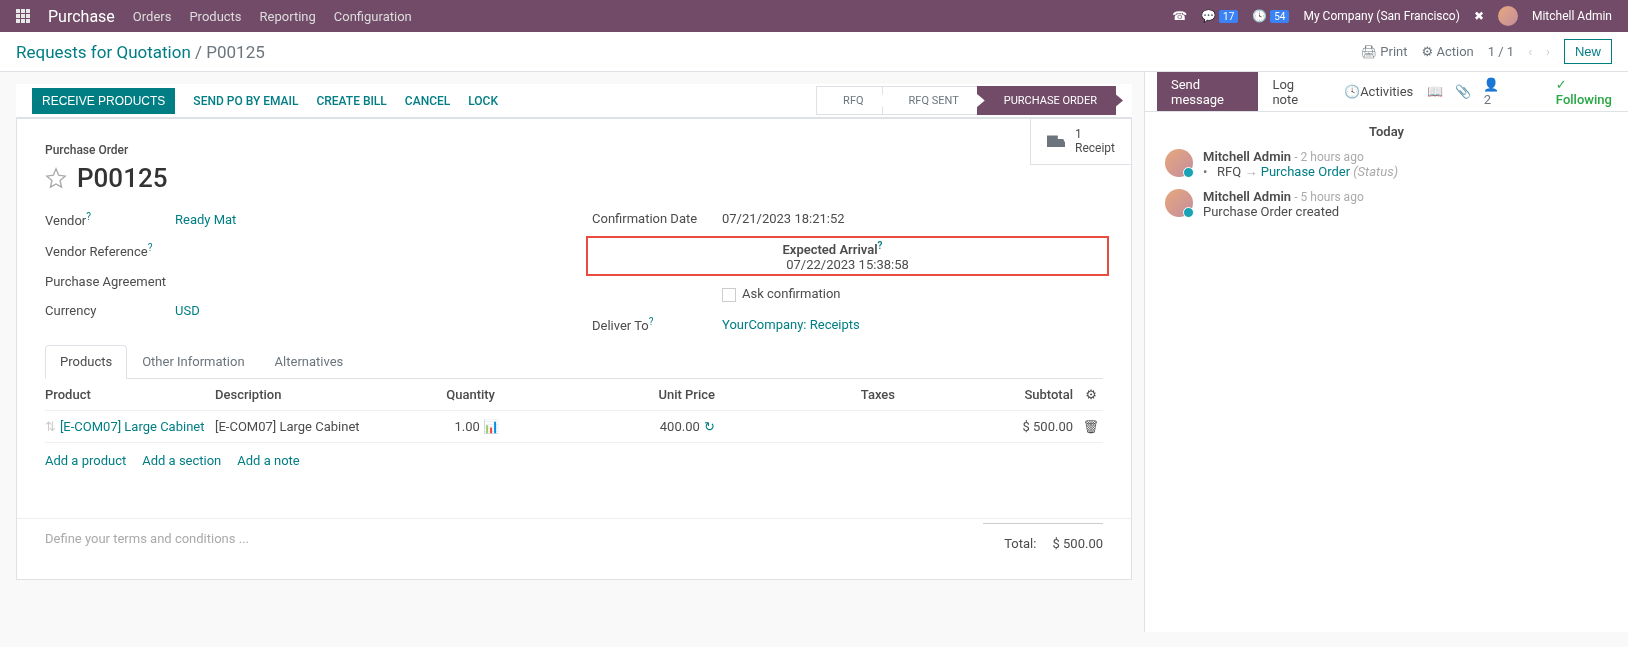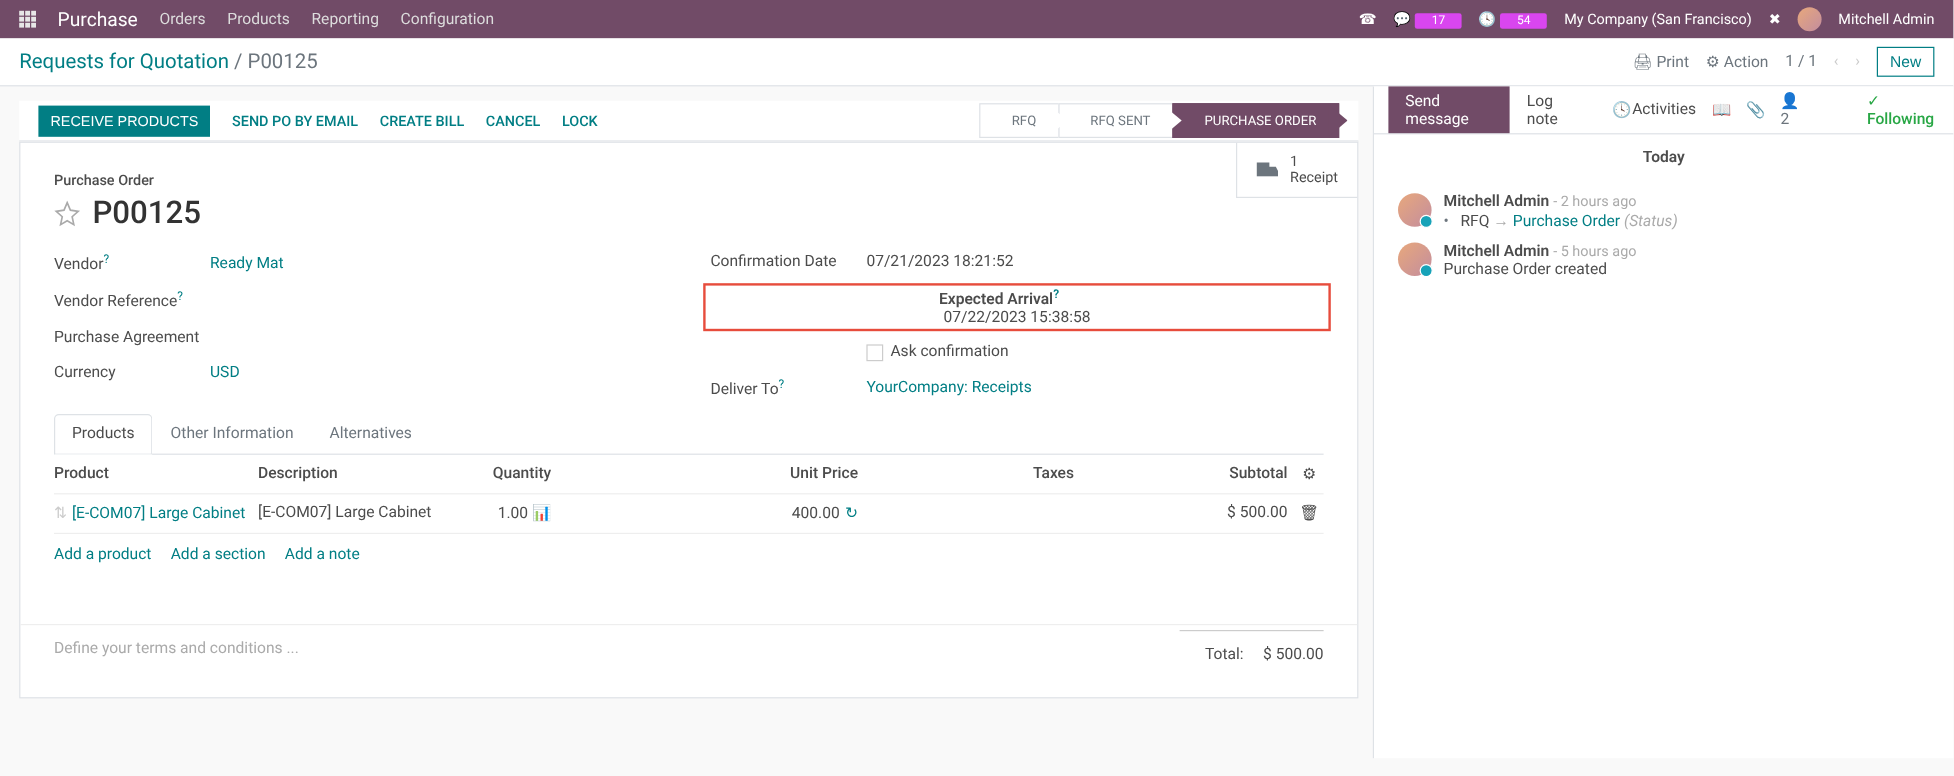"17" .badge { background: #d946ef -> #3b82f6; padding: 1px 14px -> 1px 4px }
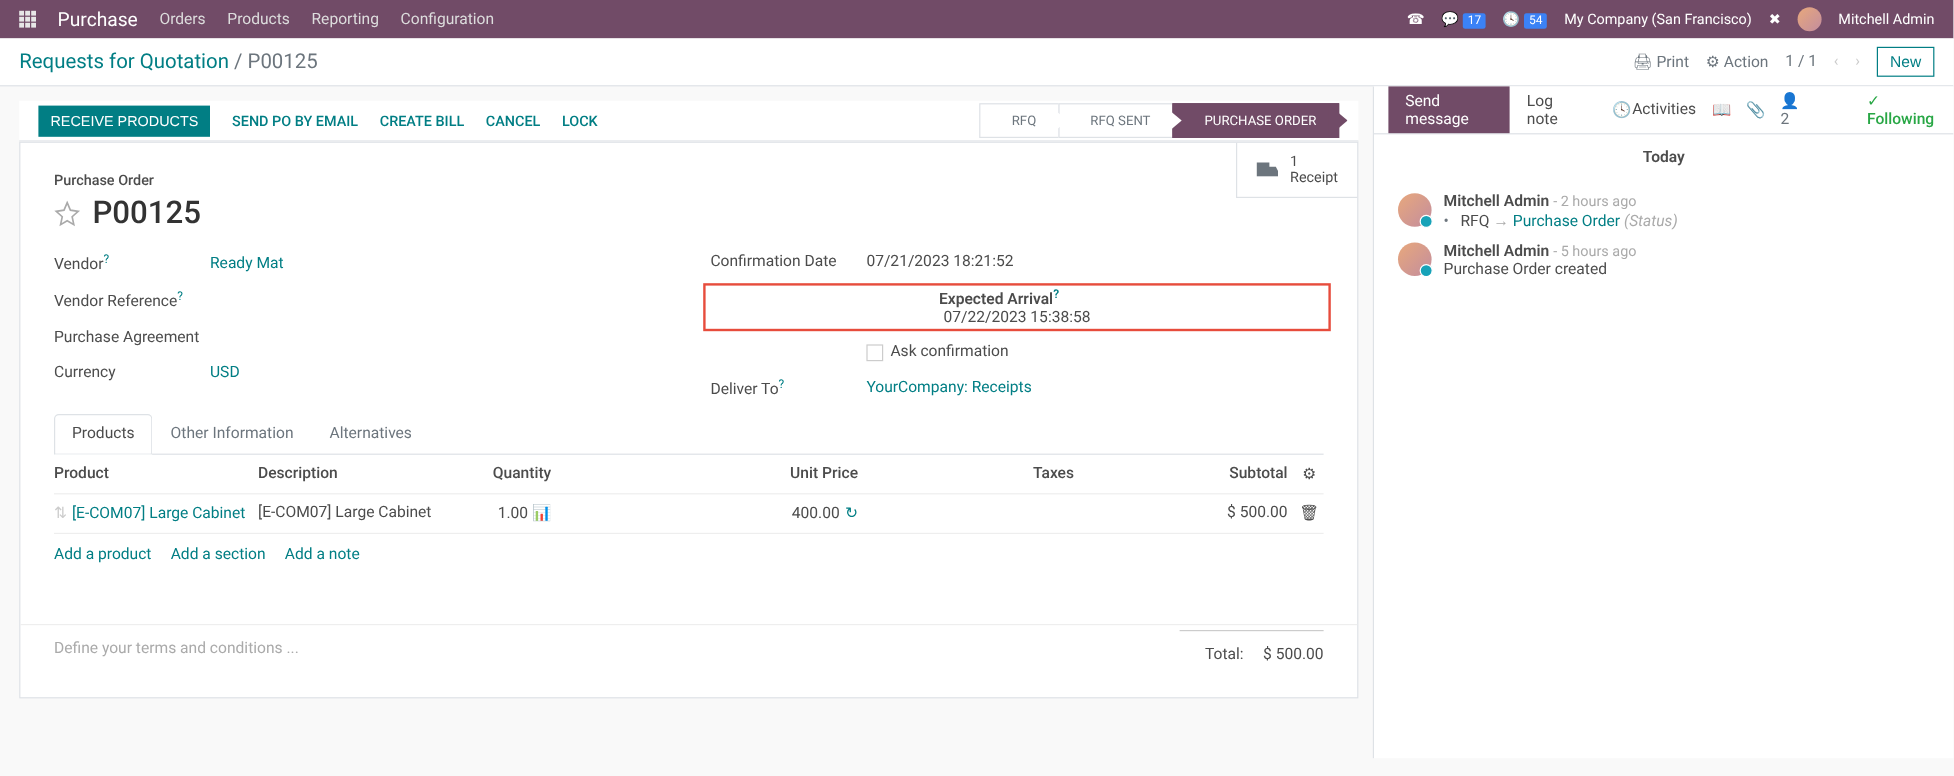"Today" .today { margin-bottom: 22px -> 10px }
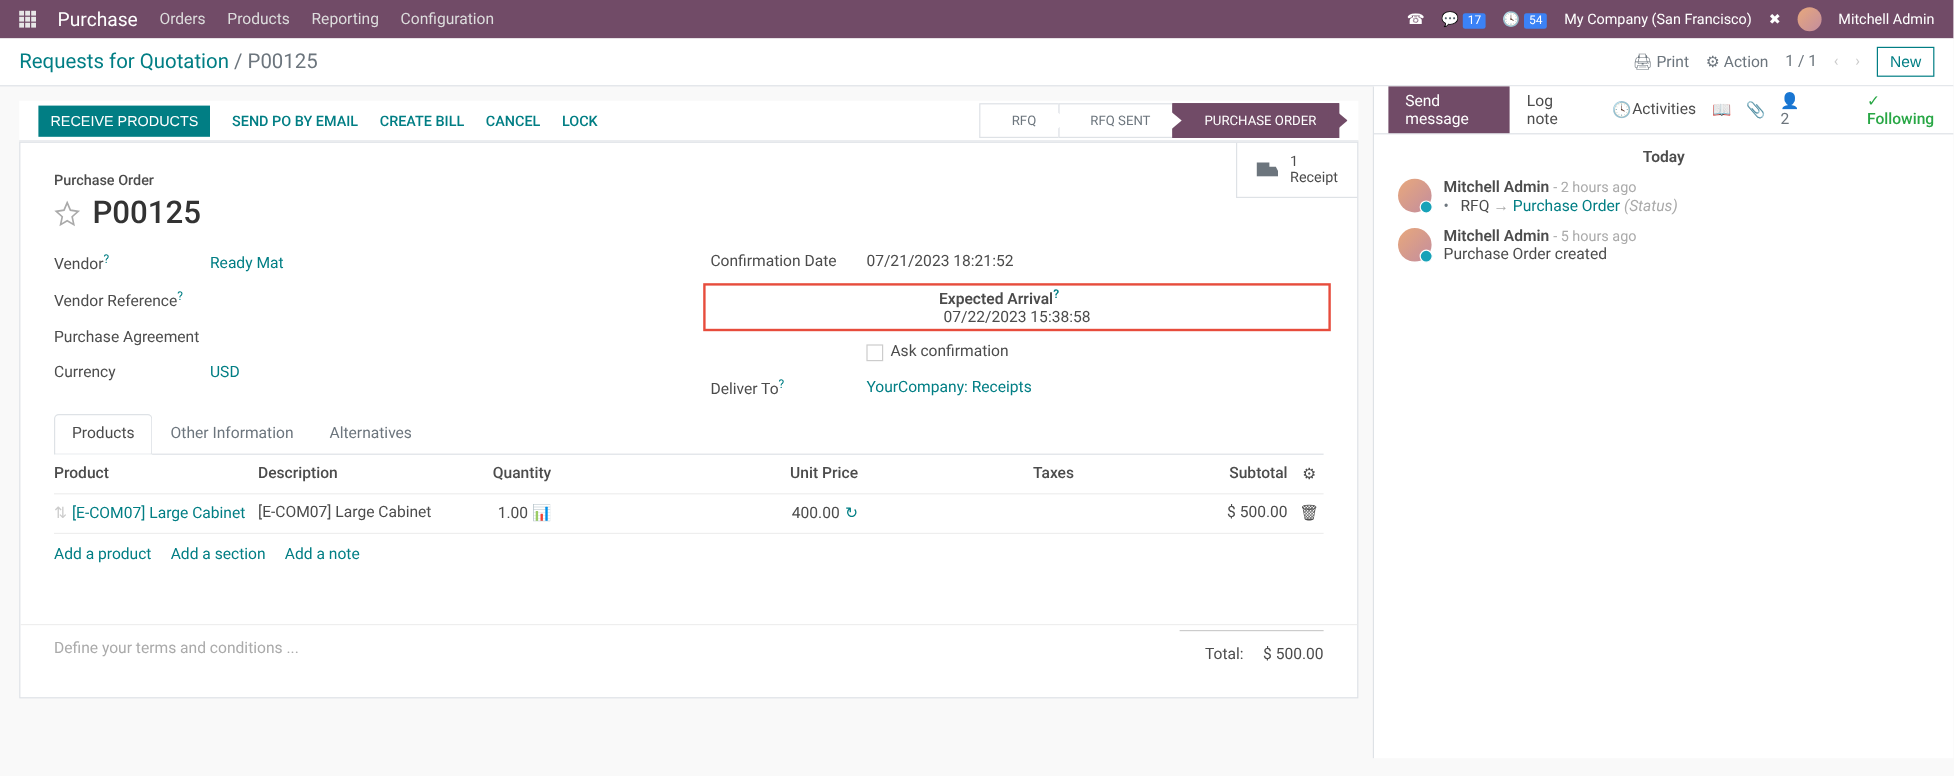"Quantity" .c-qty { text-align: center -> right }
